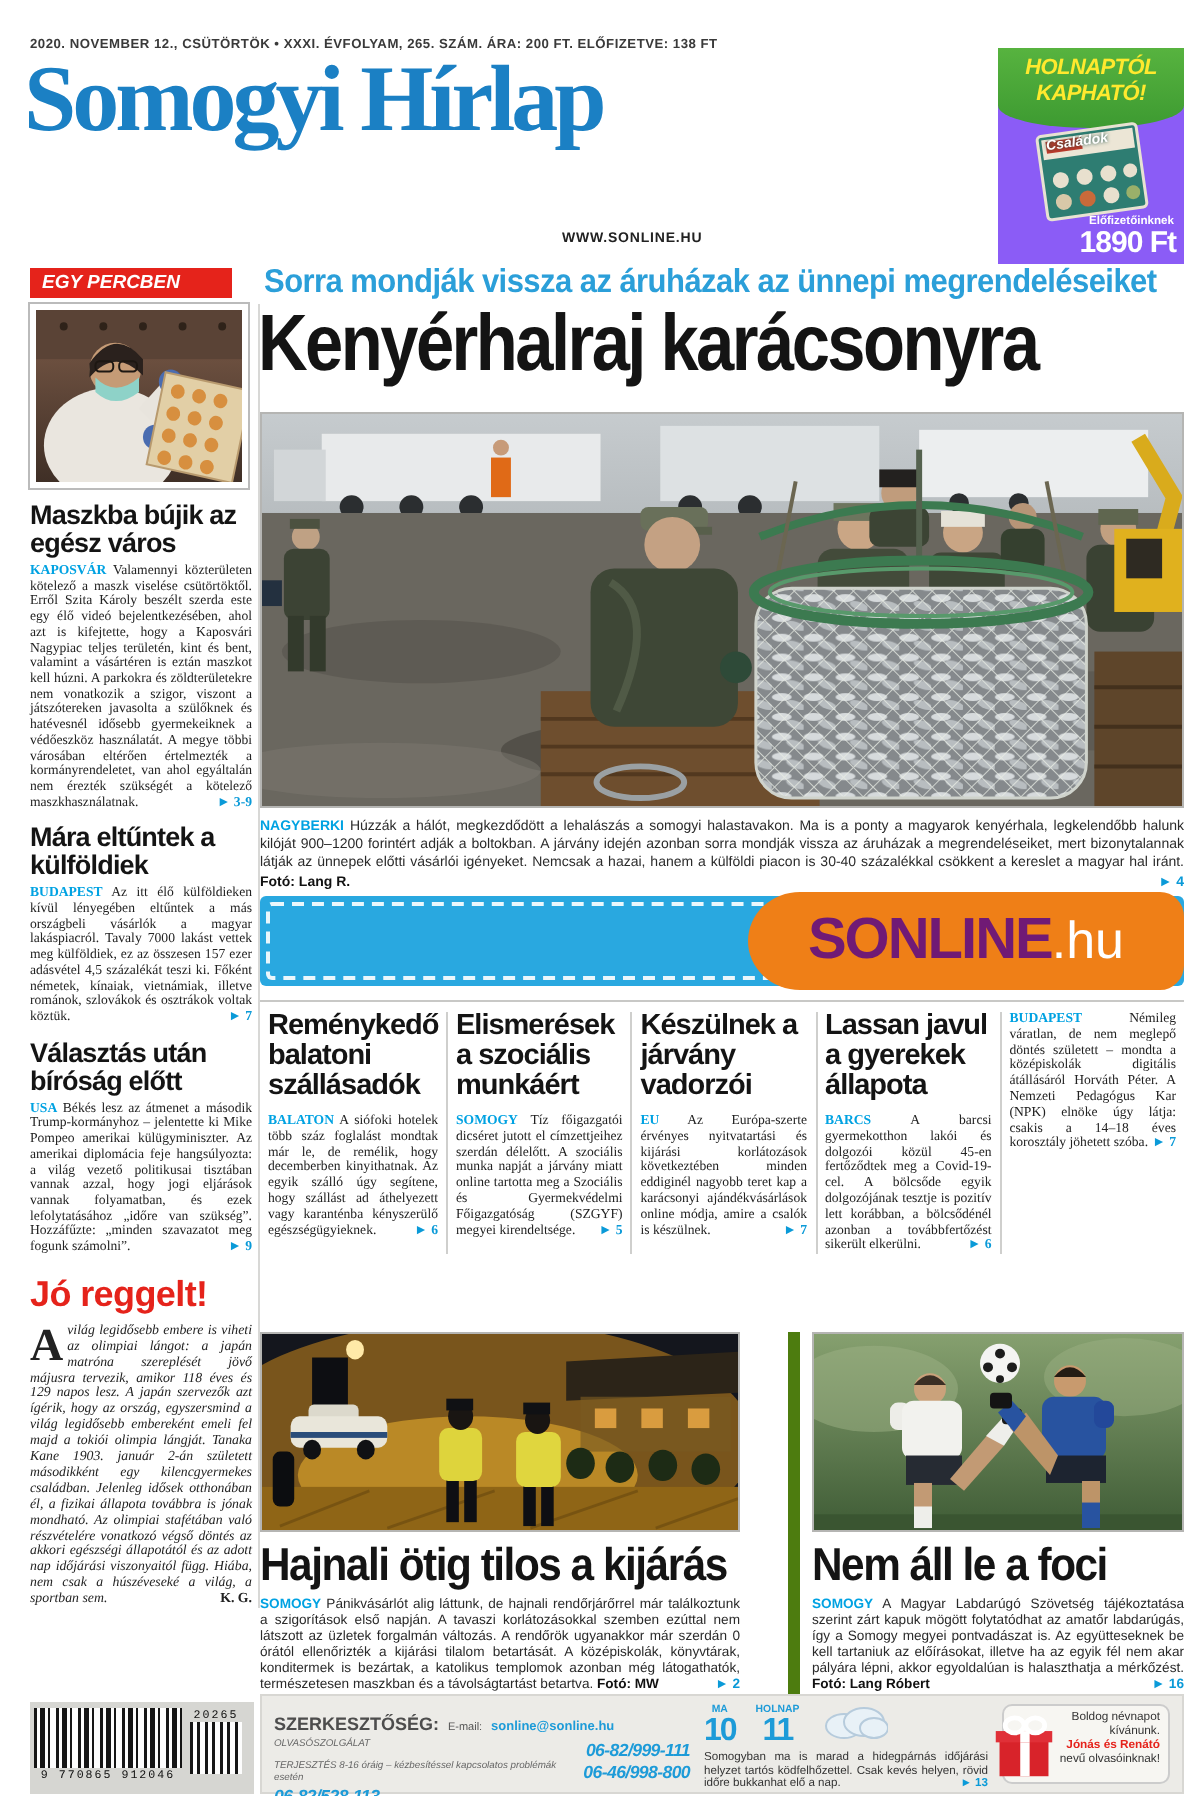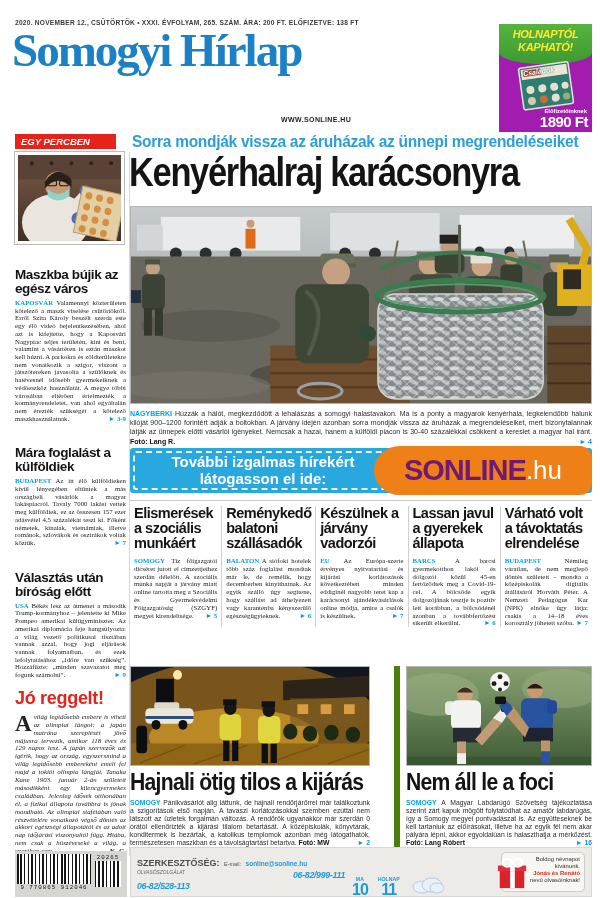"HOLNAPTÓL" .promo { background: #a21caf -> #8b5cf6 }
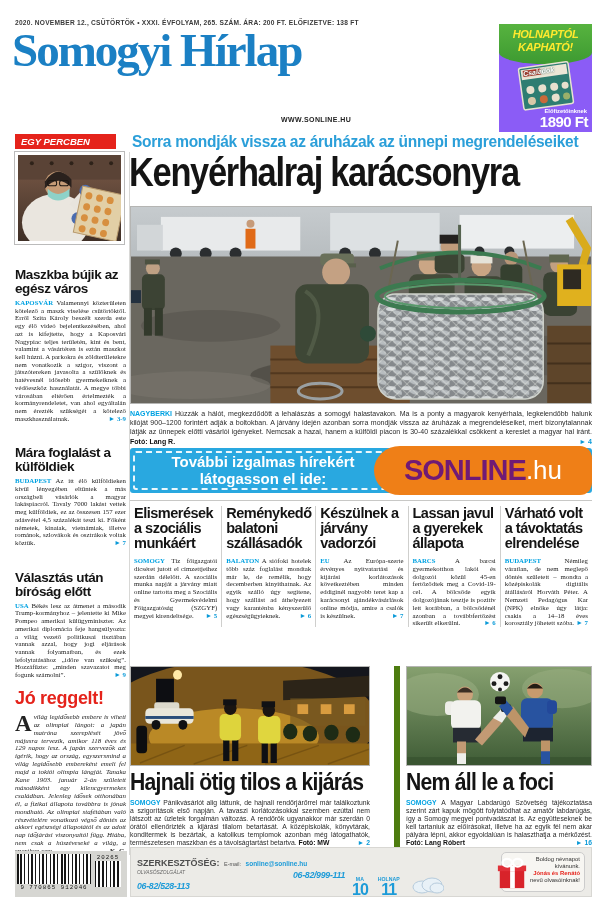"Maszkba bújik az egész város" .side-h { margin: 24px 0 3px 0 -> 7px 0 3px 0 }
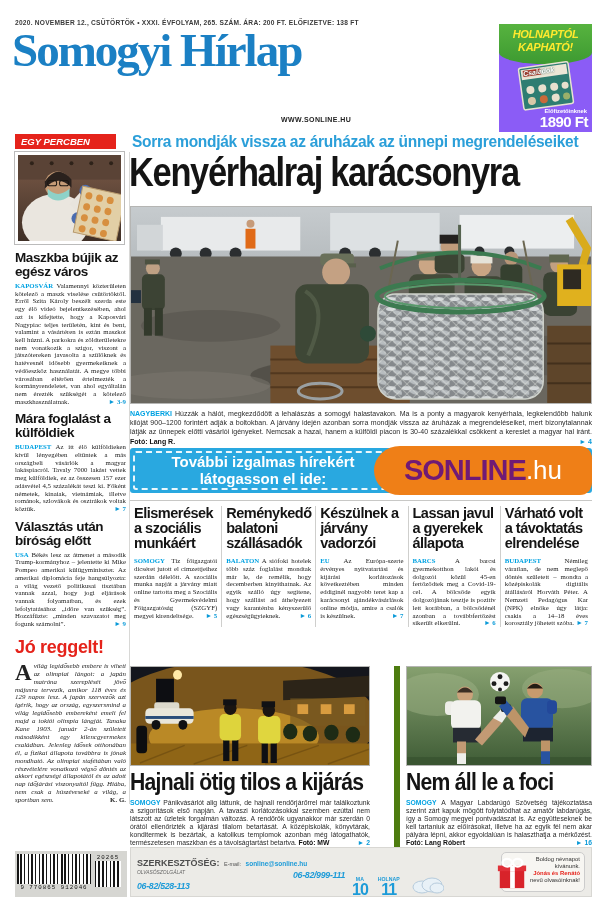"Mára foglalást a külföldiek" div.side-h { text: foglalást -> eltűntek }
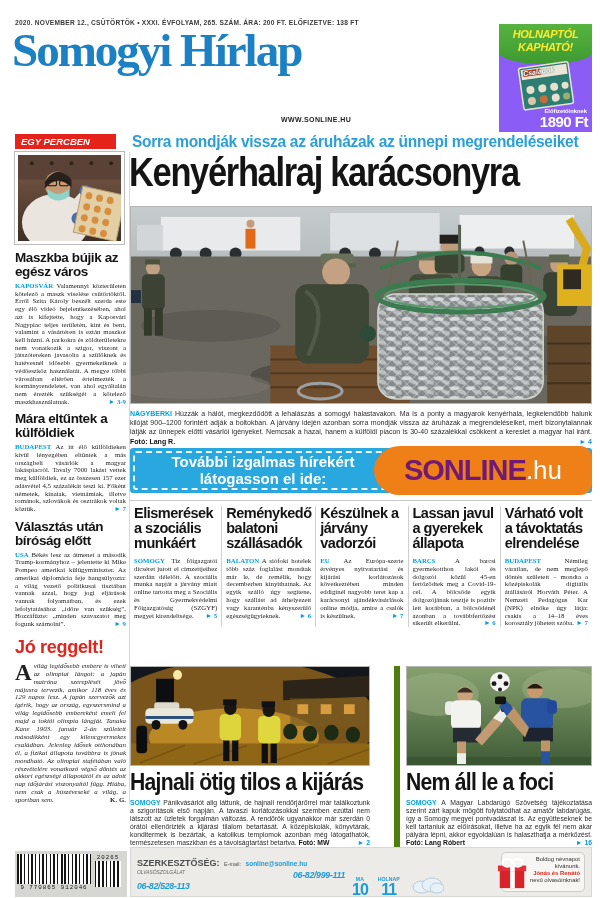"További izgalmas hírekért" div.banner-text { html: <div> <div>További izgalmas hírekért</div> <div>látogasson el ide:</div> </div> -> none }
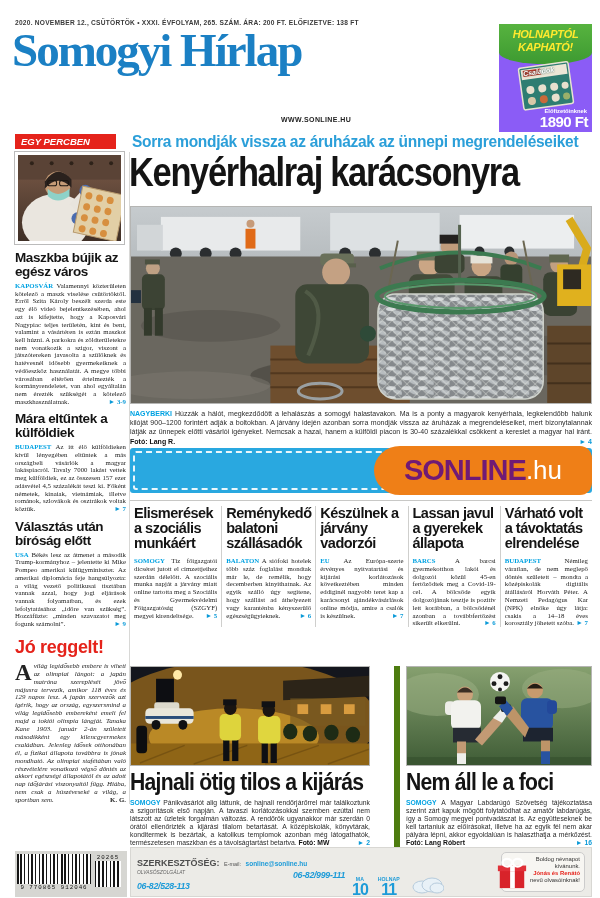"Elismerések a szociális munkáért" article.brief { order: before "Reménykedő balatoni szállásadók" -> after "Reménykedő balatoni szállásadók" }
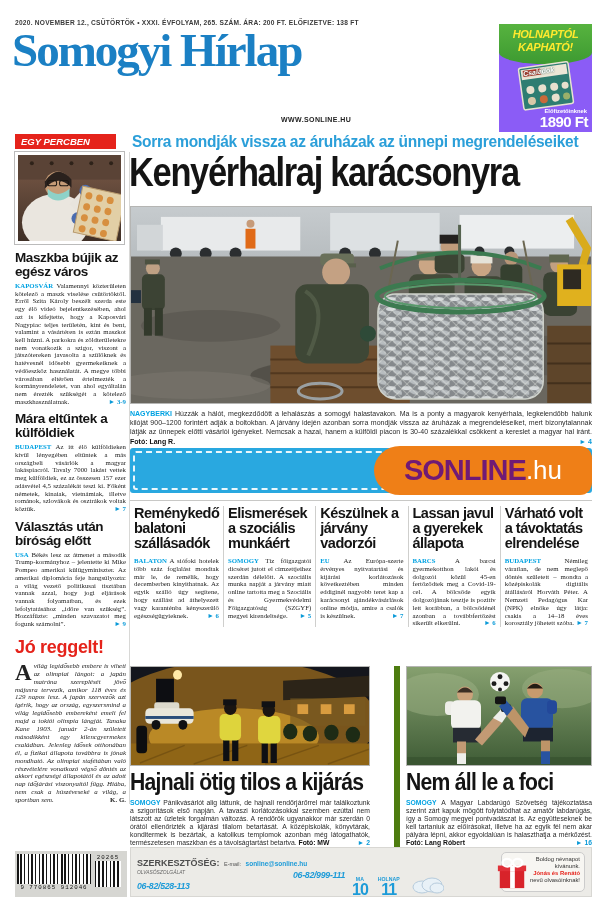"Várható volt a távoktatás elrendelése" h3 { html: <h3>Várható volt a távoktatás elrendelése</h3> -> none }
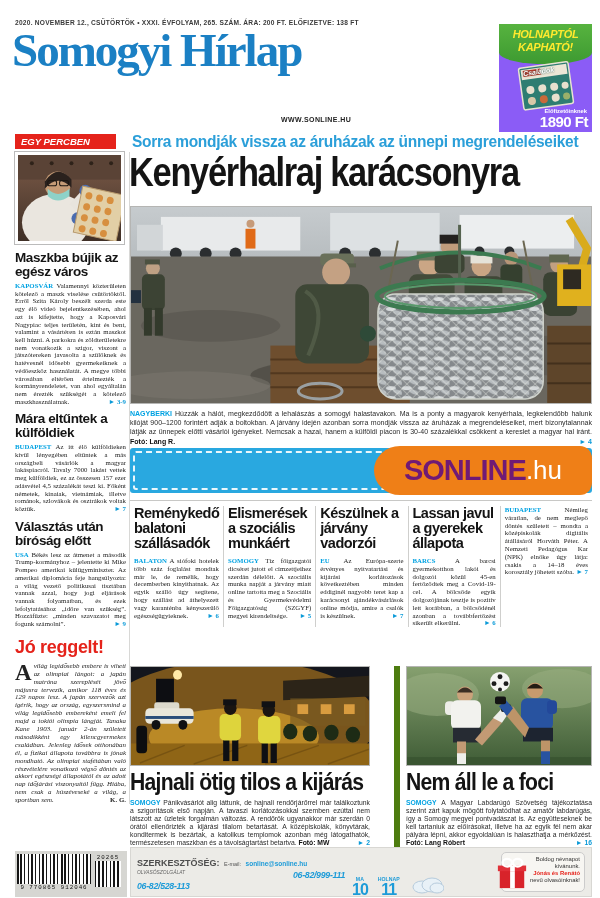"10" .weather { margin-top: 24px -> none }
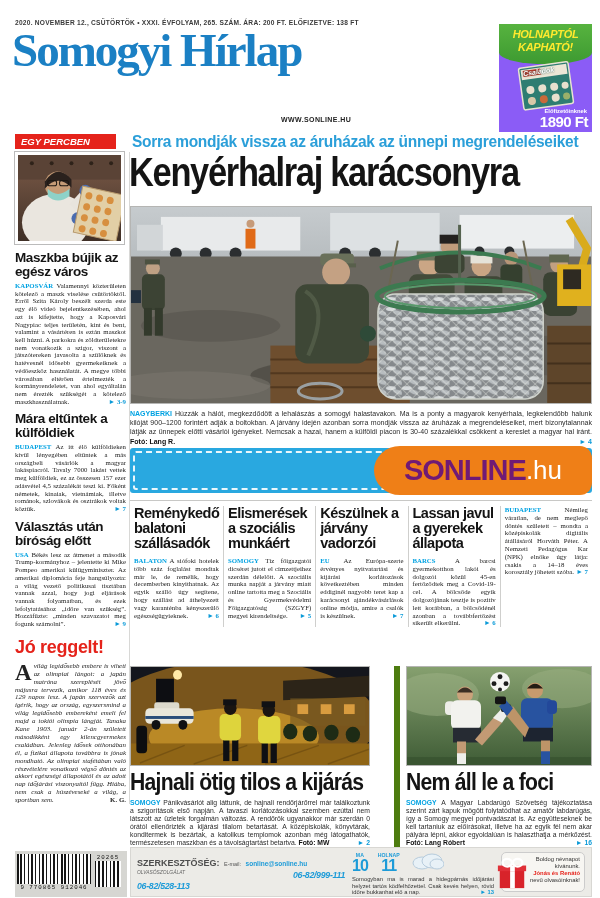"06-46/998-800" div.ed-row { html: none -> <div> <span>TERJESZTÉS 8-16 óráig – kézbesítéssel kapcsolatos problémák esetén</span> <span>06-46/998-800</span> </div> }
